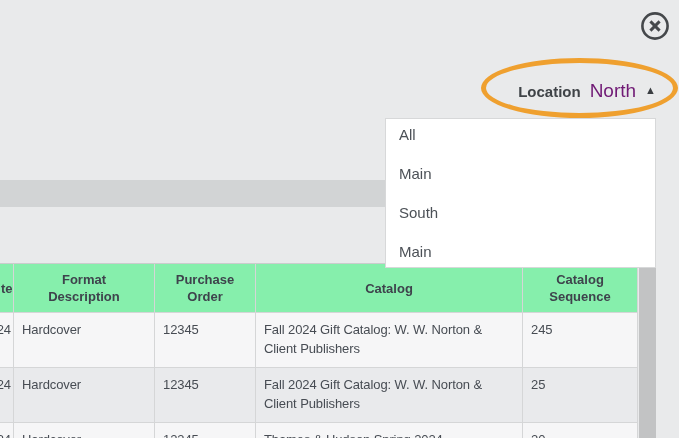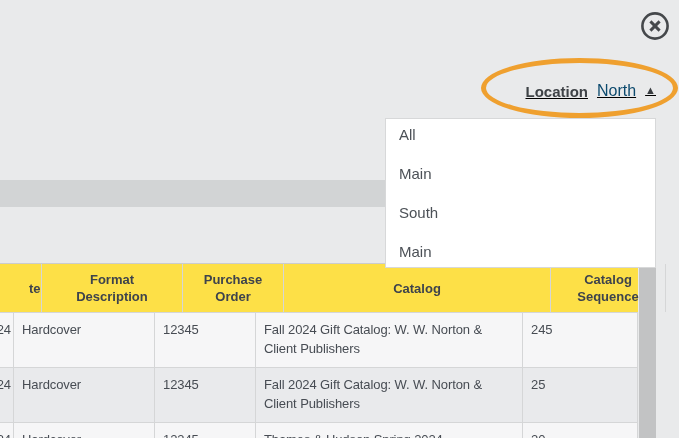"Location" .location { text-decoration: underline -> none }
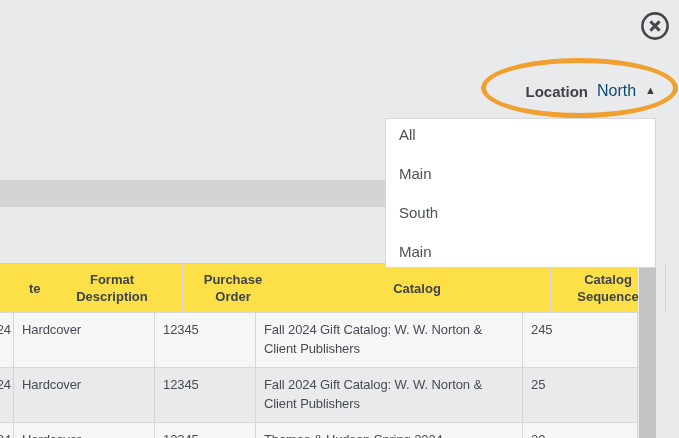"North" .location .val { color: #0c4a6e -> #701a75; font-size: 16px -> 19px }
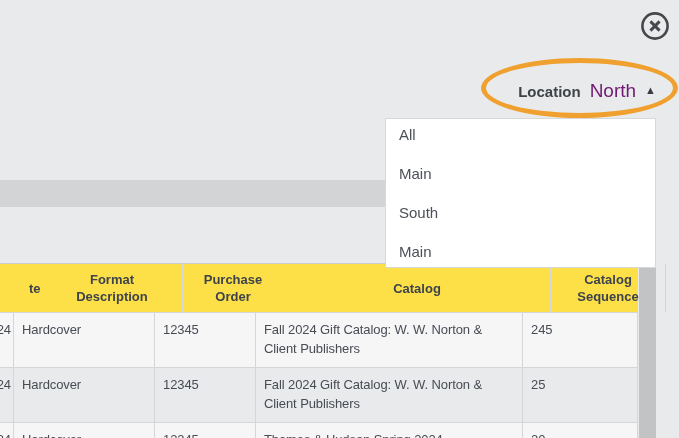"te" .thead { background: #fde047 -> #86efac; padding-left: 28px -> none }
